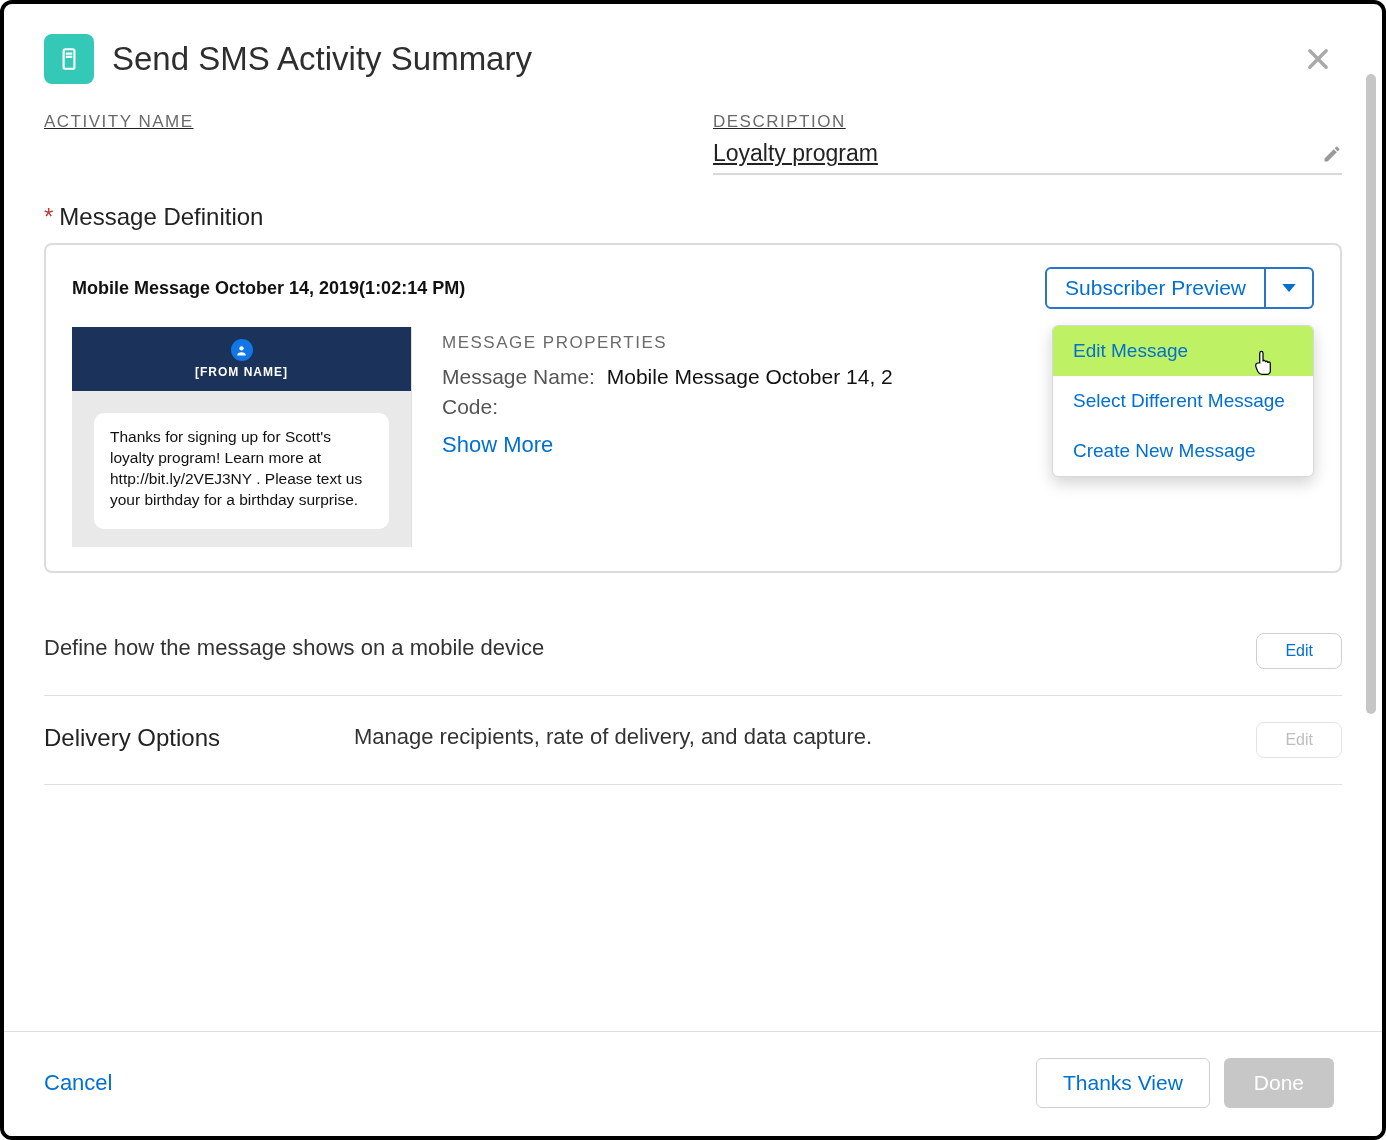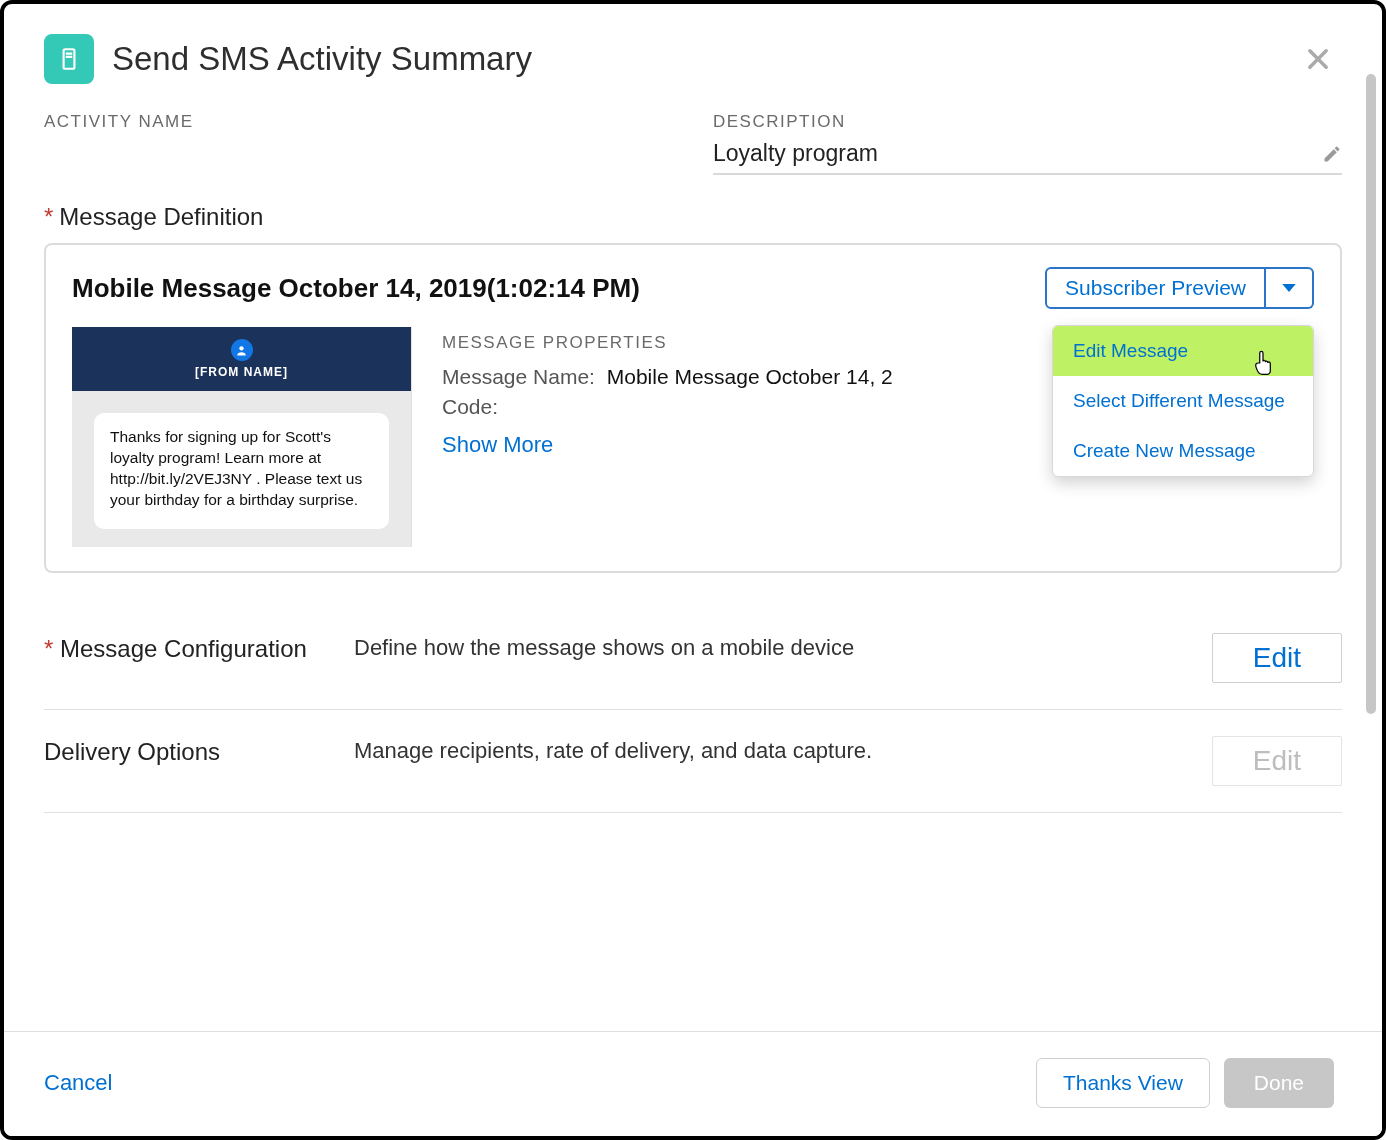"ACTIVITY NAME" .meta-field { text-decoration: none -> underline }
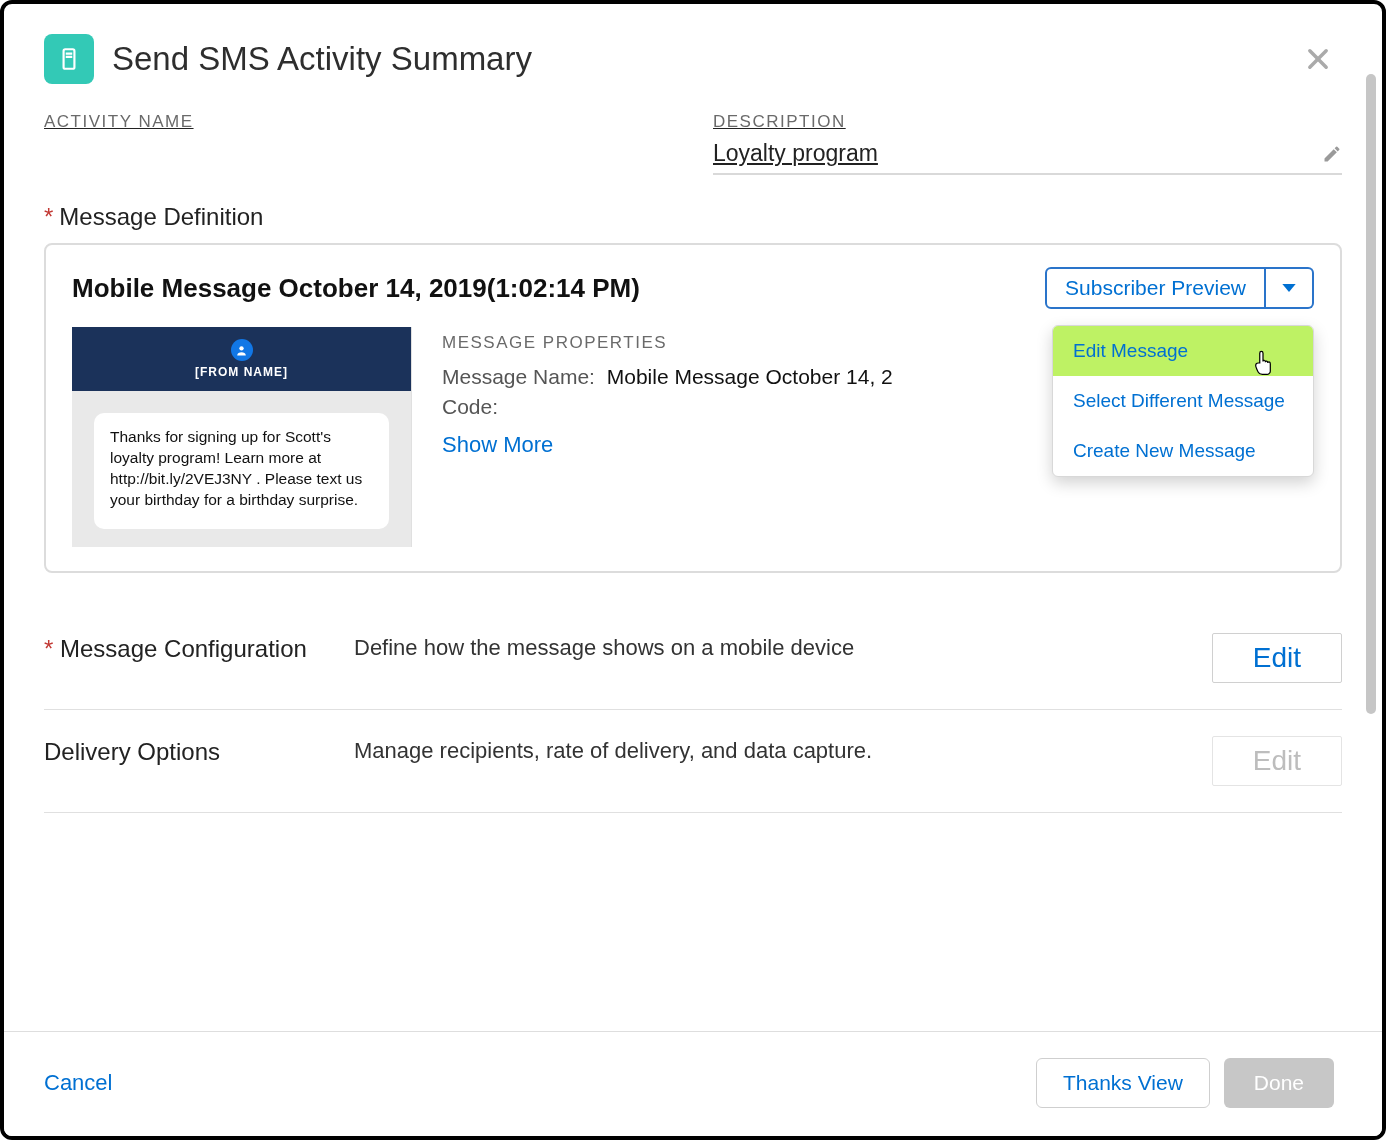"Mobile Message October 14, 2019(1:02:14" .card-title { font-size: 26px -> 18px }
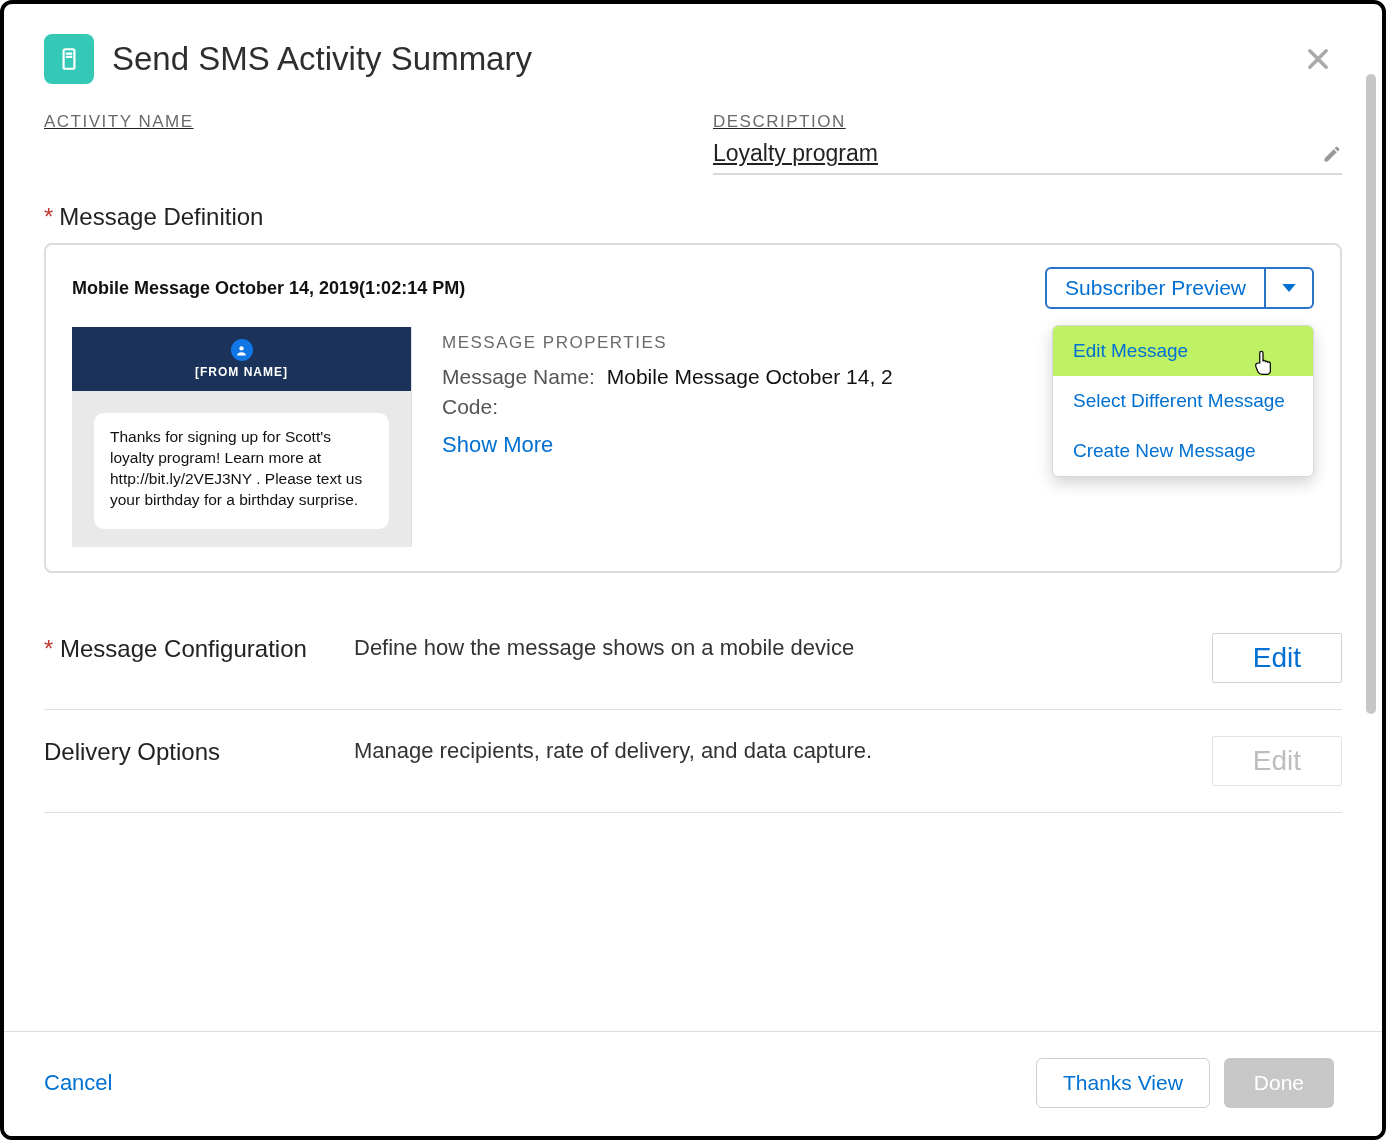"* Message Configuration" div.sec-name-col { html: <div> <span>*</span> <span>Message Configuration</span> </div> -> none }
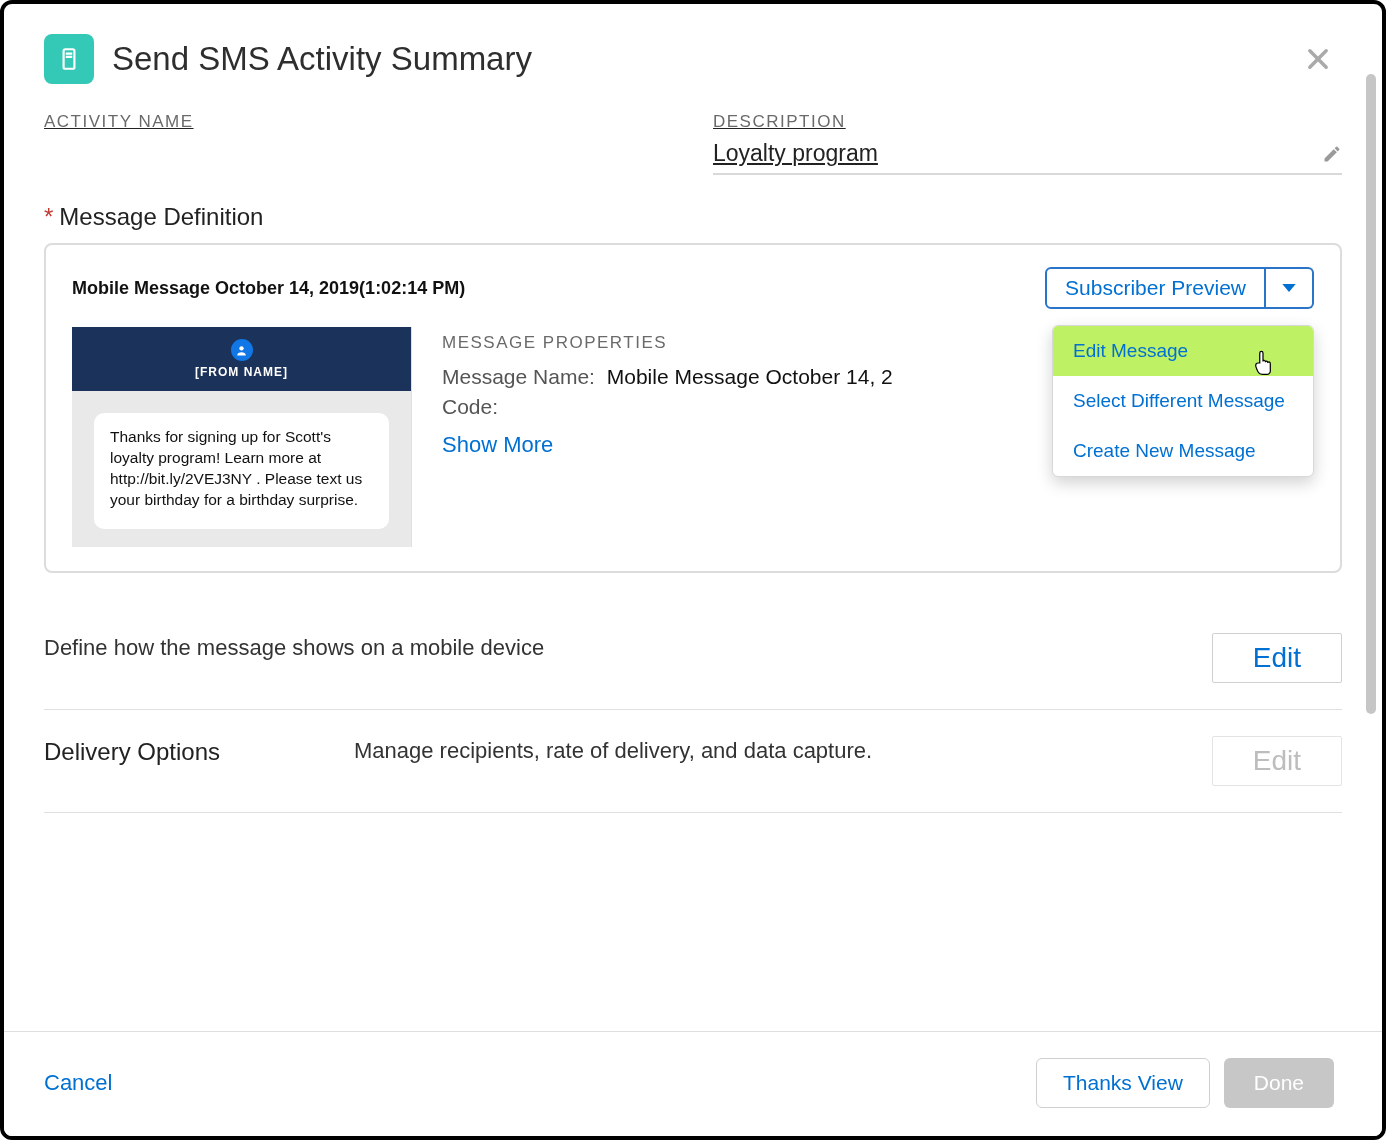"Edit" .edit-btn { border-radius: 2px -> 8px; font-size: 28px -> 16px; padding: 8px 40px -> 8px 28px }
